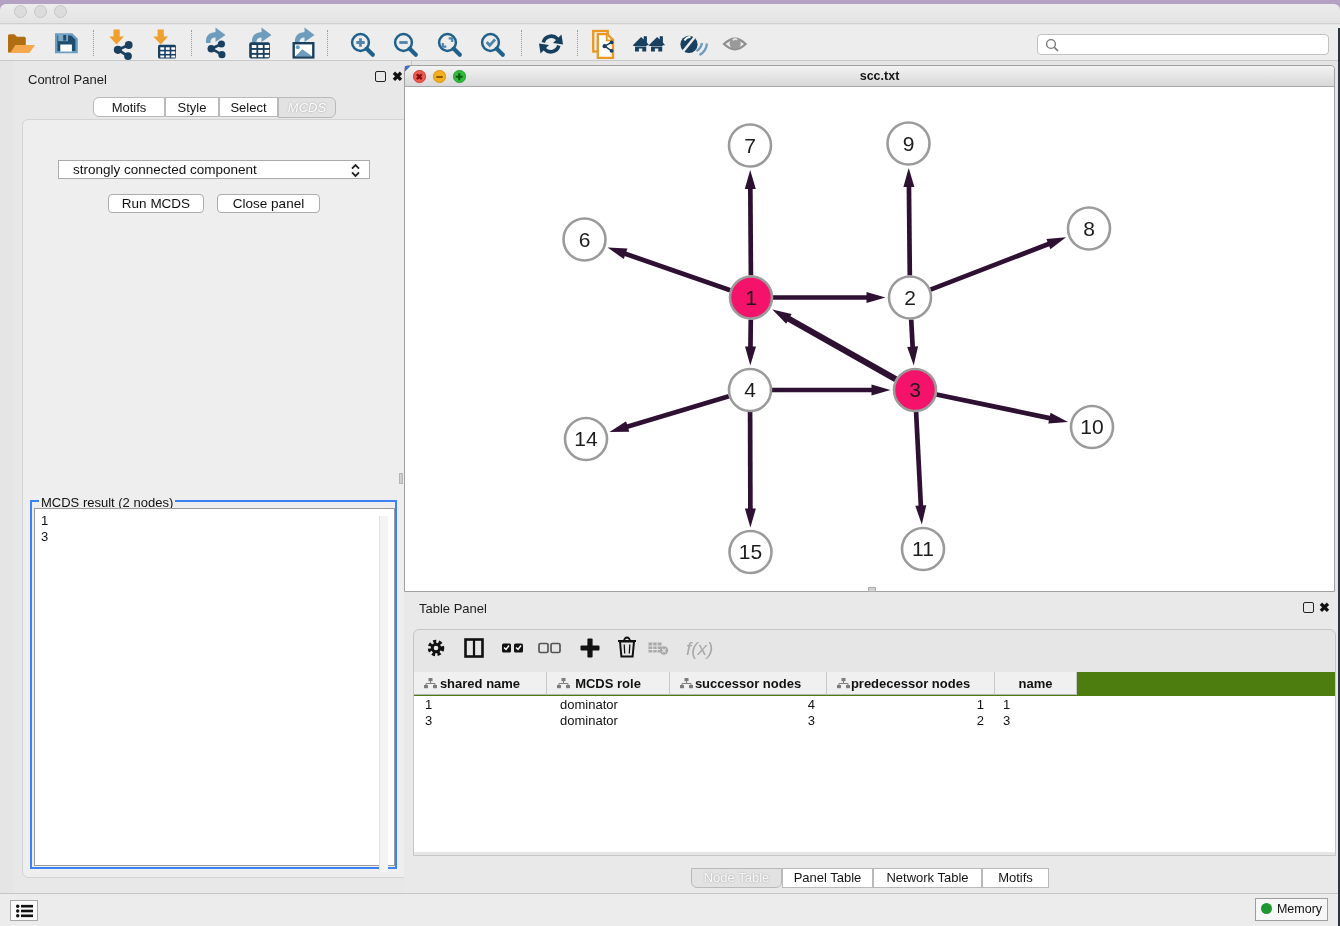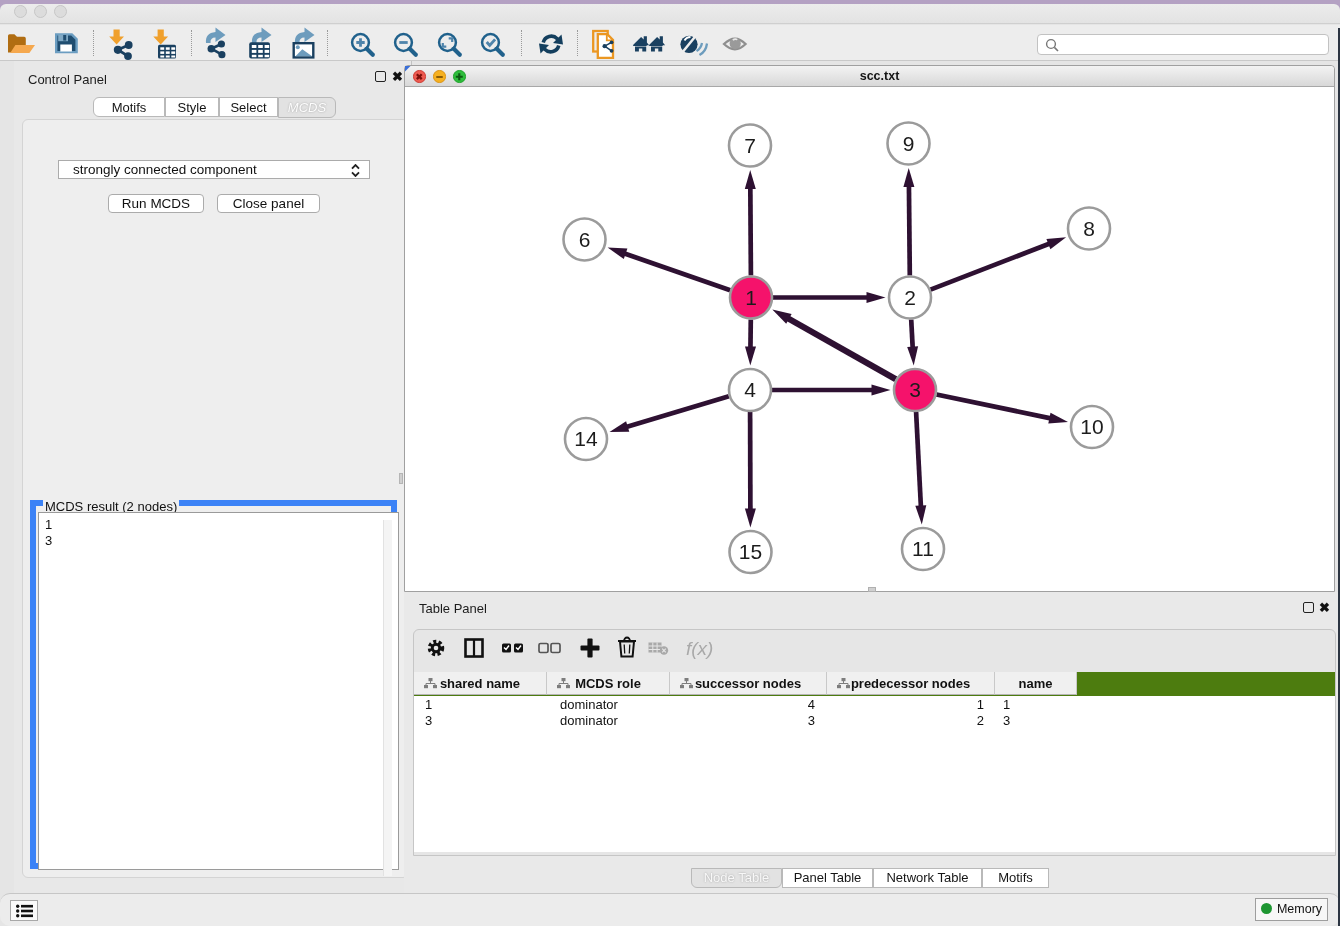"MCDS result (2 nodes)" #fs { border: 6px solid #3b82f6 -> 2px solid #3b82f6 }
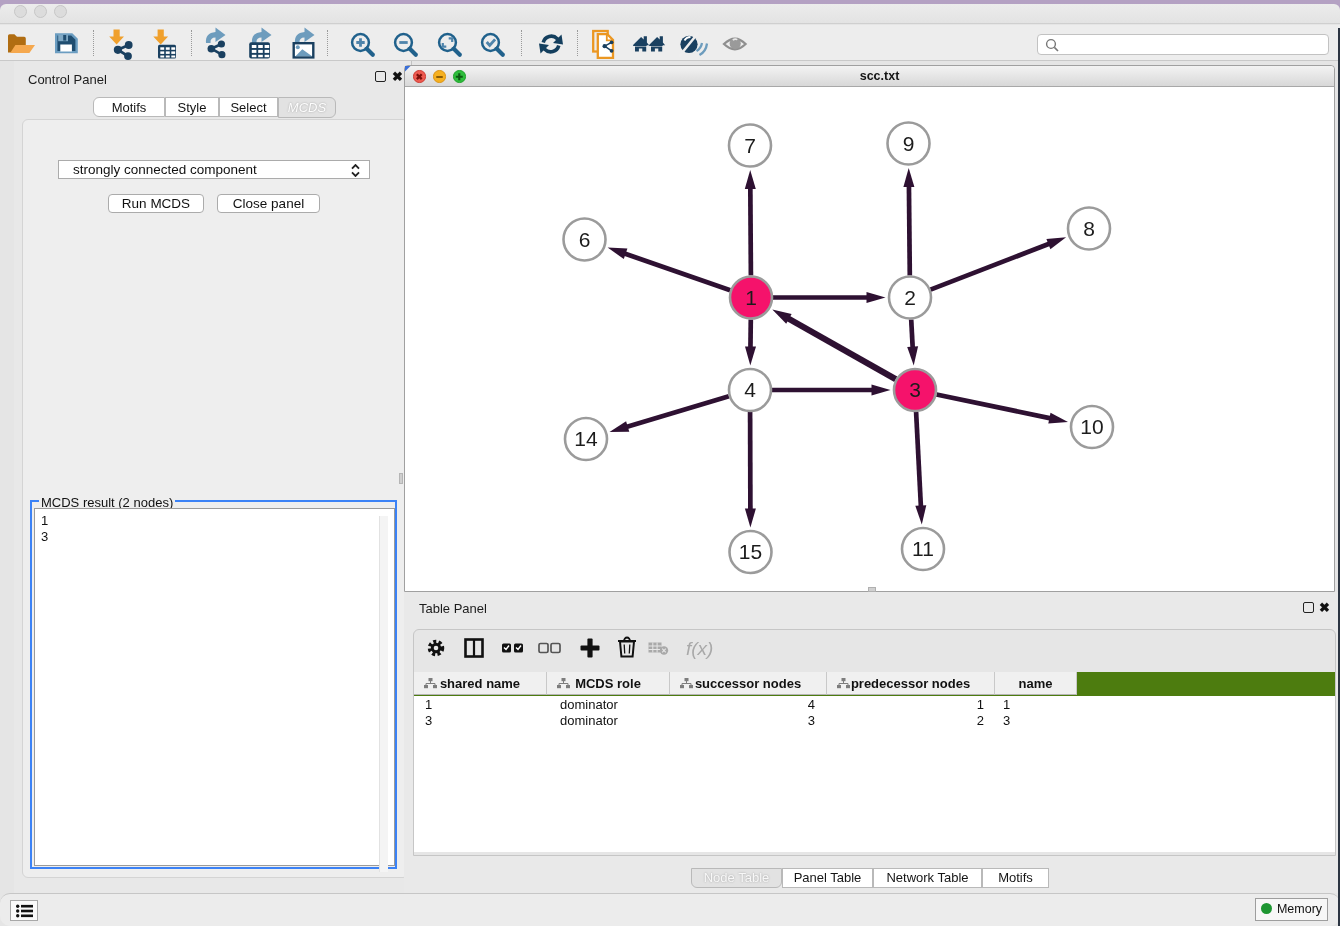"Memory" #status { border-radius: 10px -> none }
